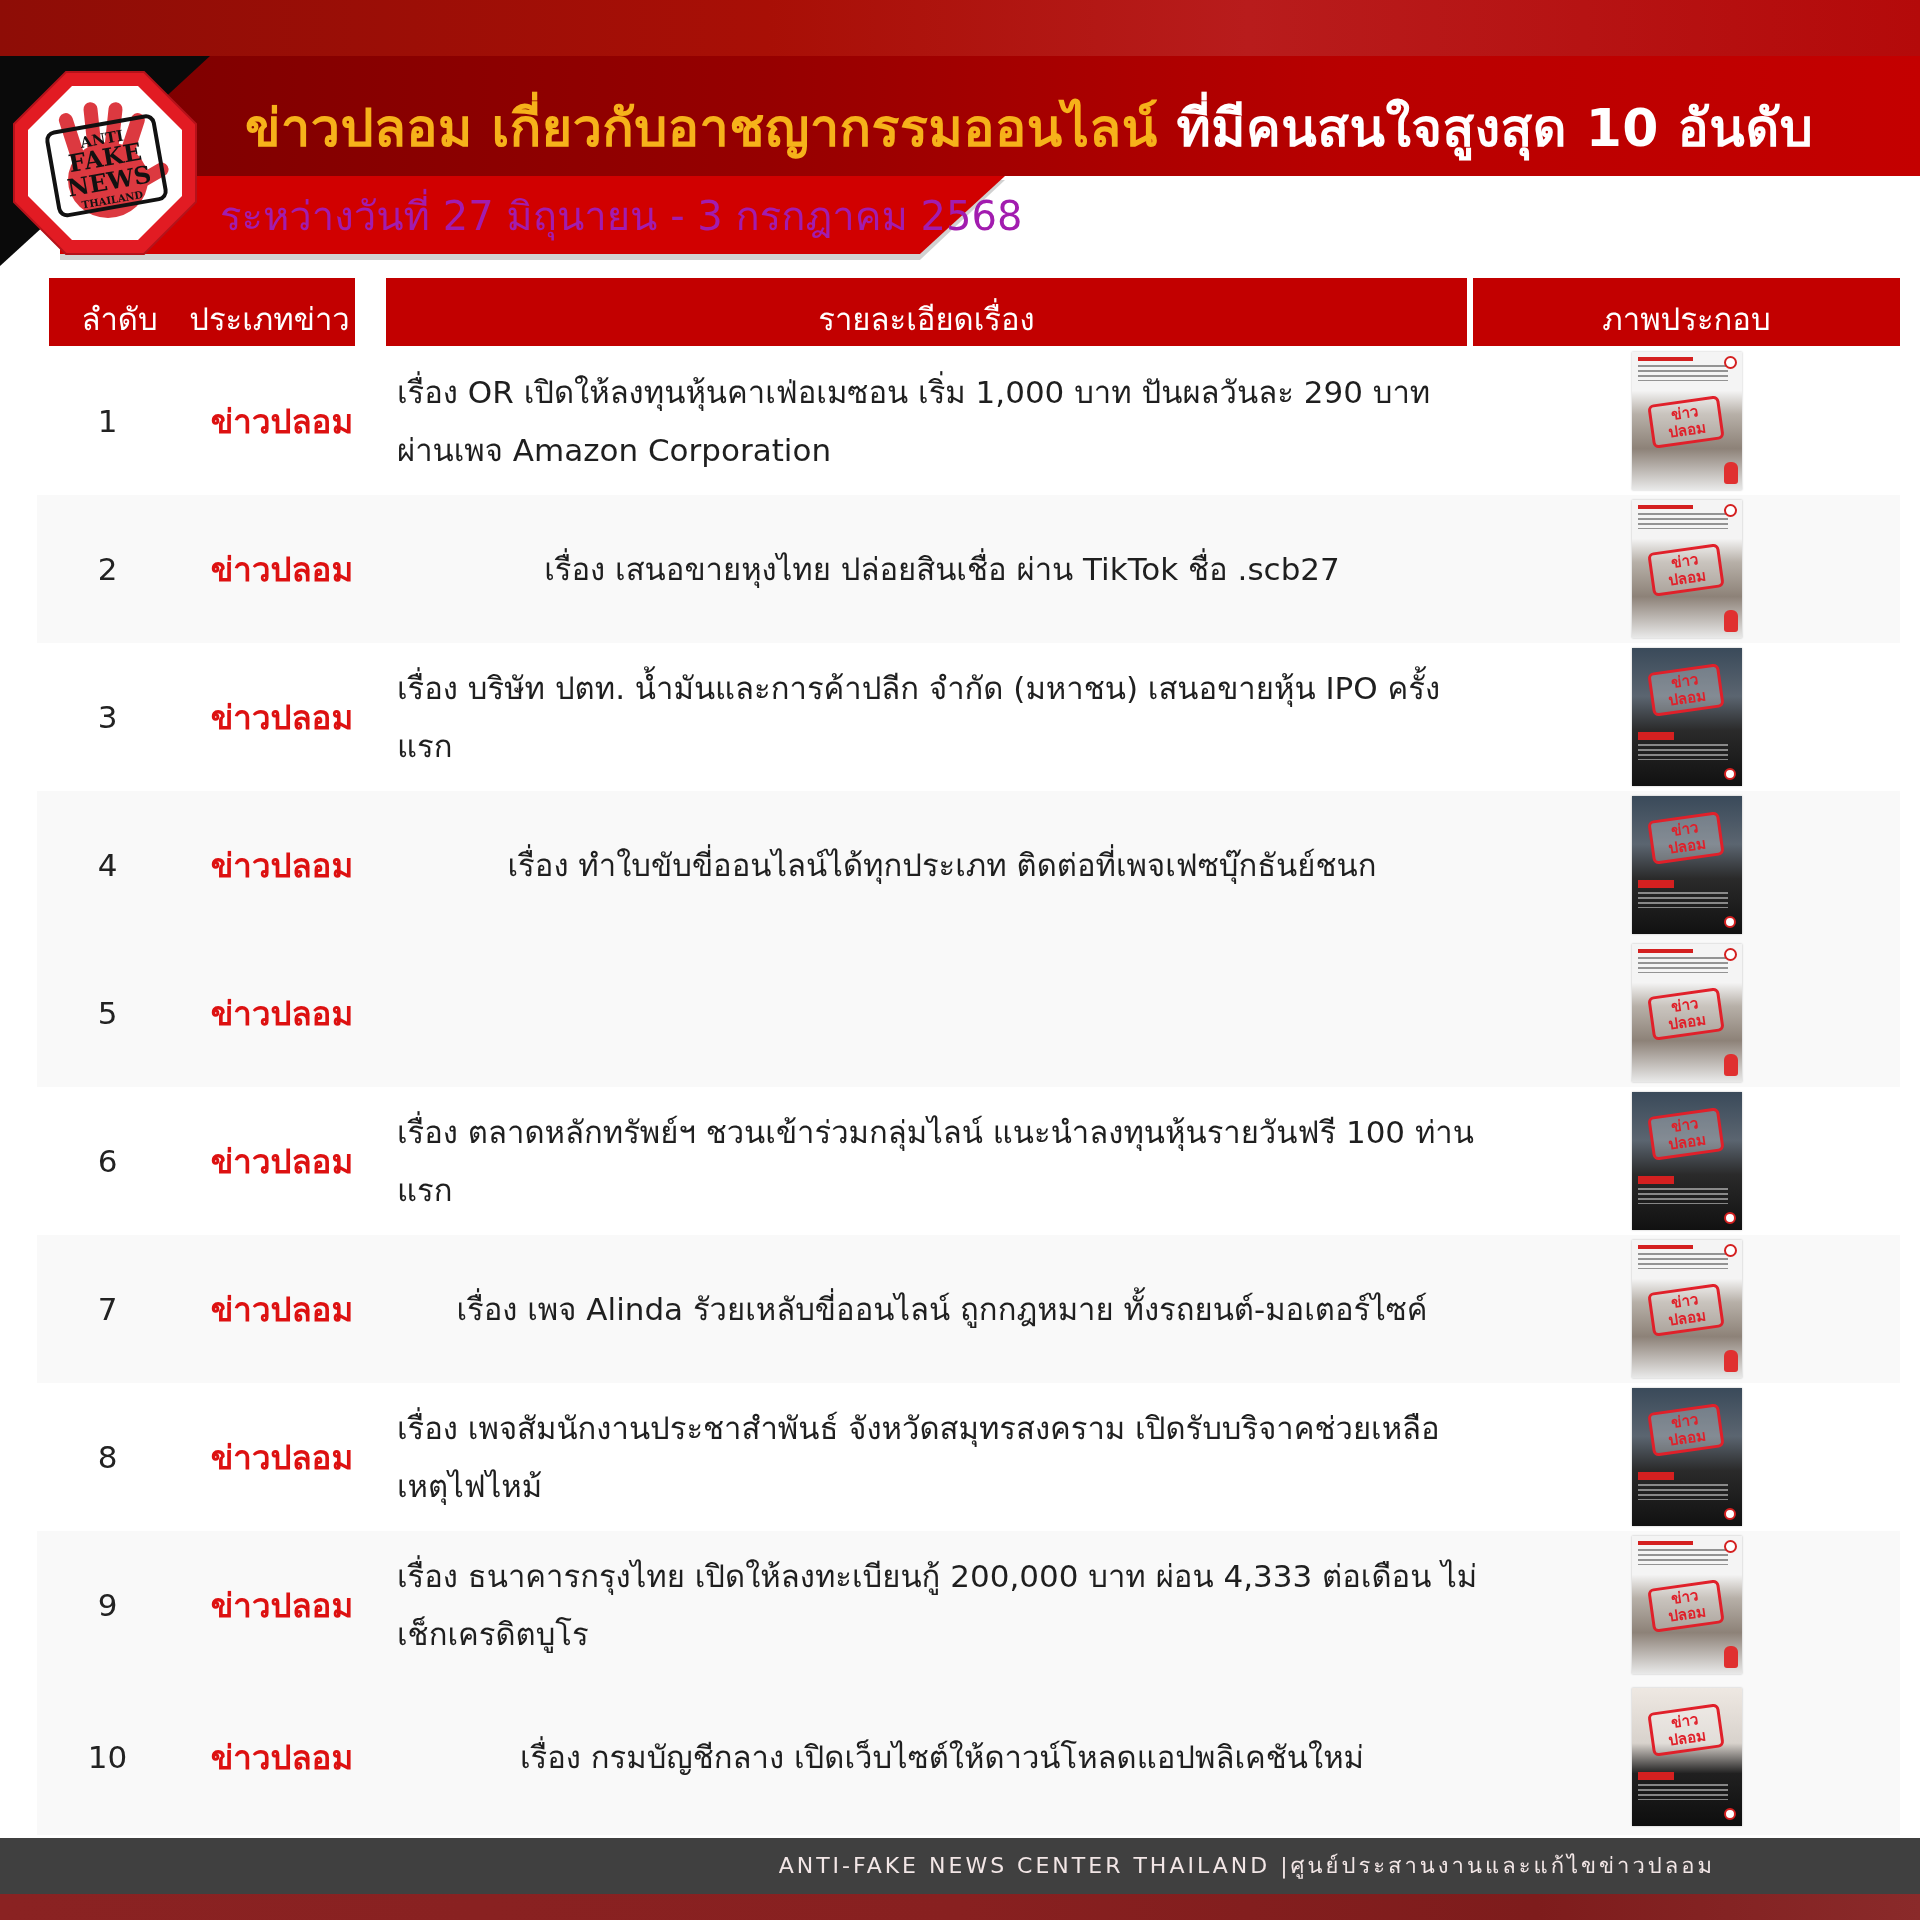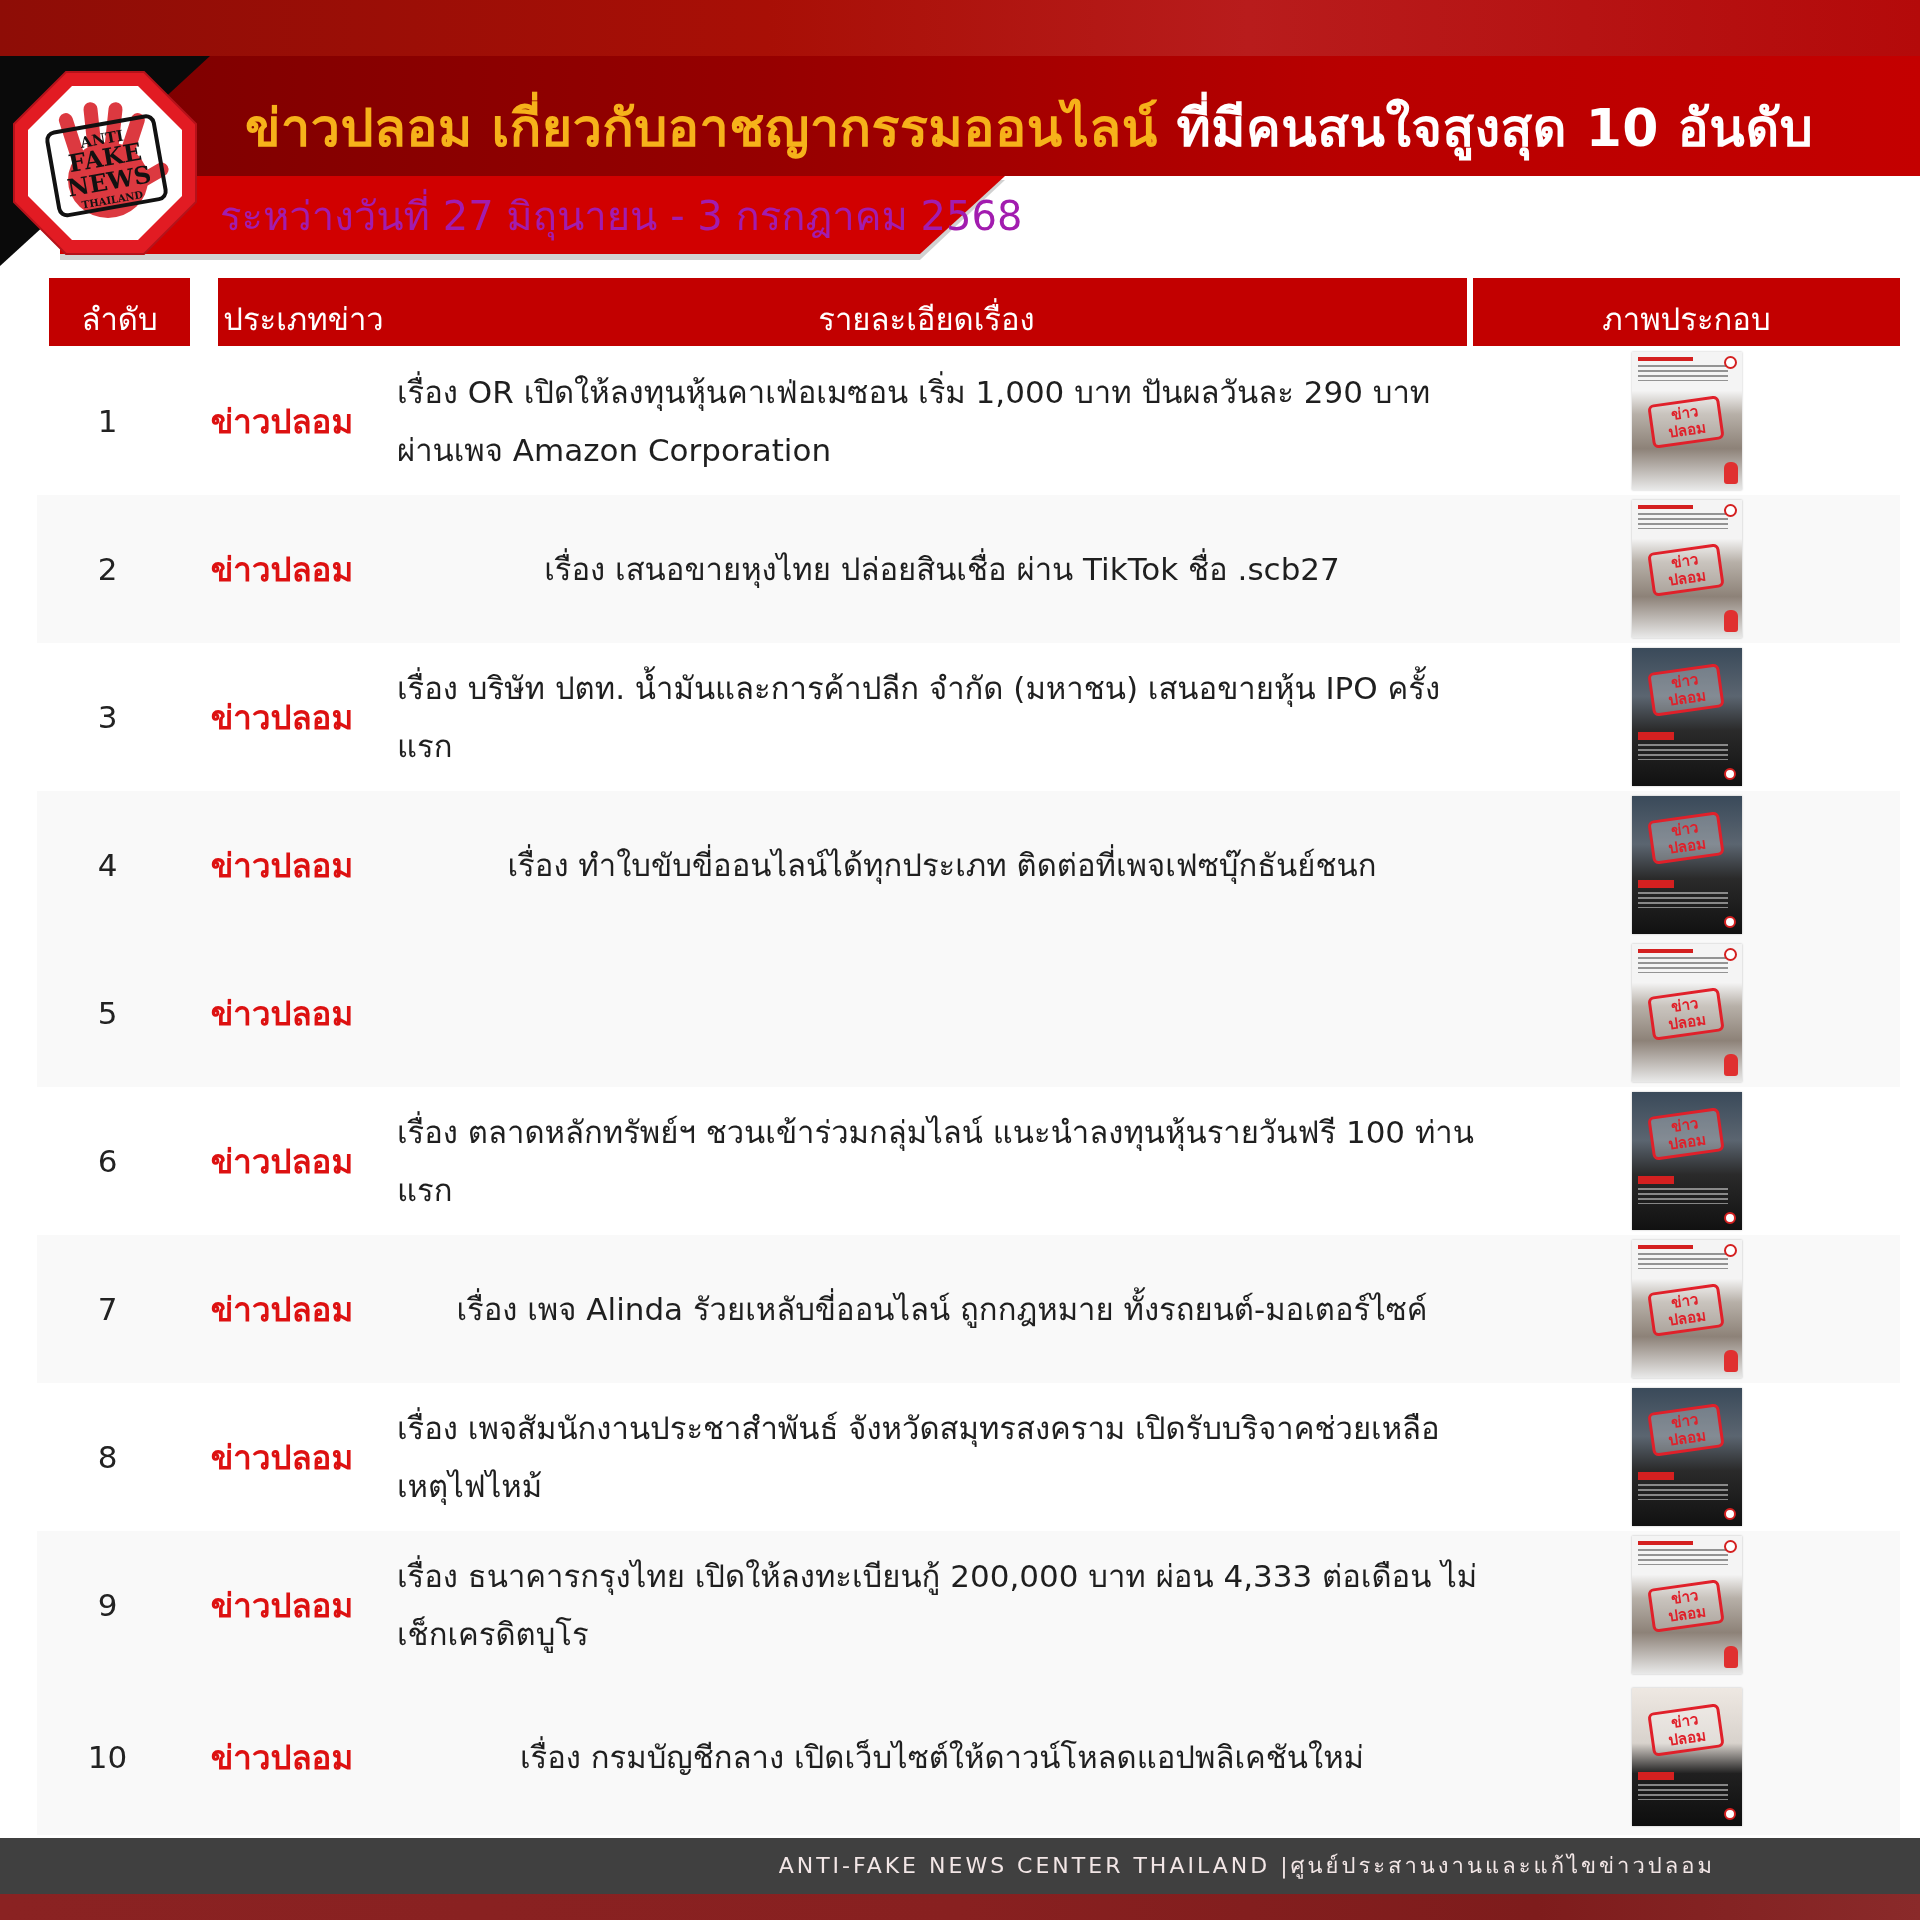"ประเภทข่าว" .th.c2 { margin-left: 34px -> none }
